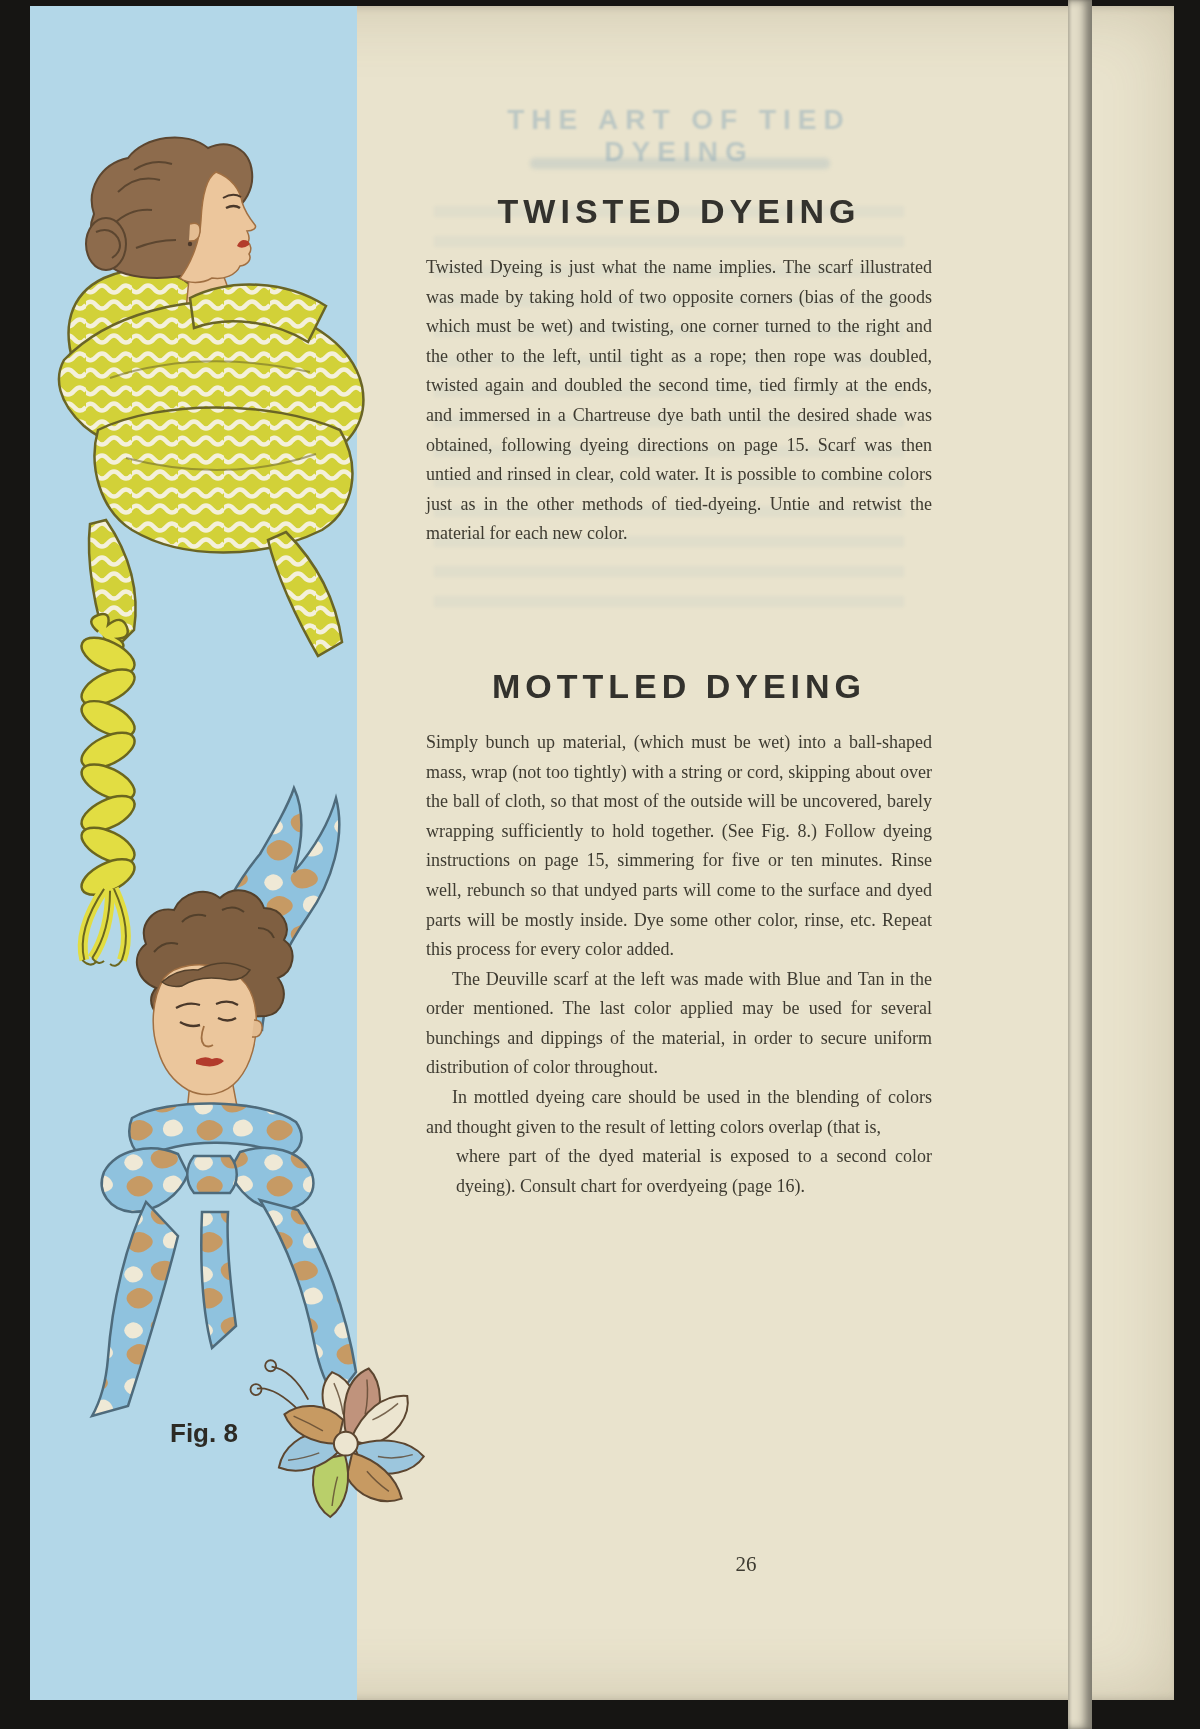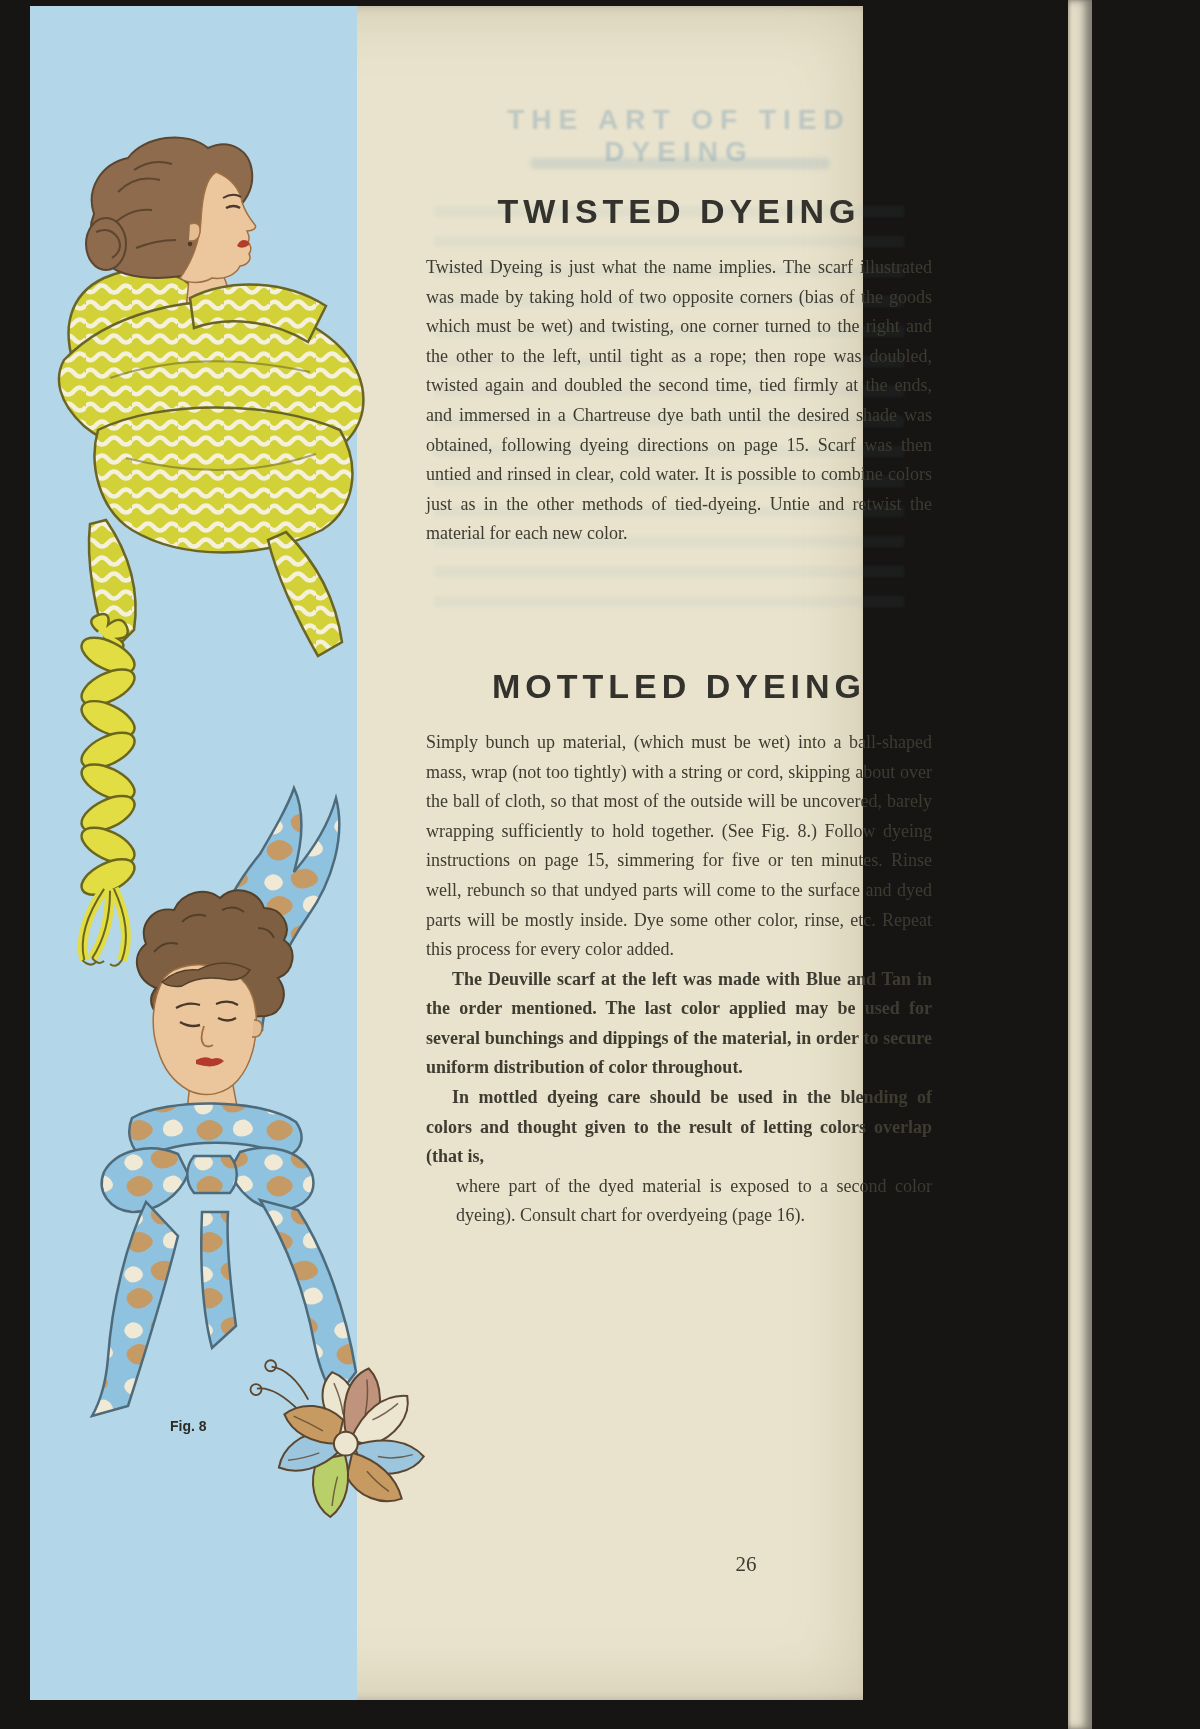"TWISTED DYEING" .page { width: 833px -> 1144px }
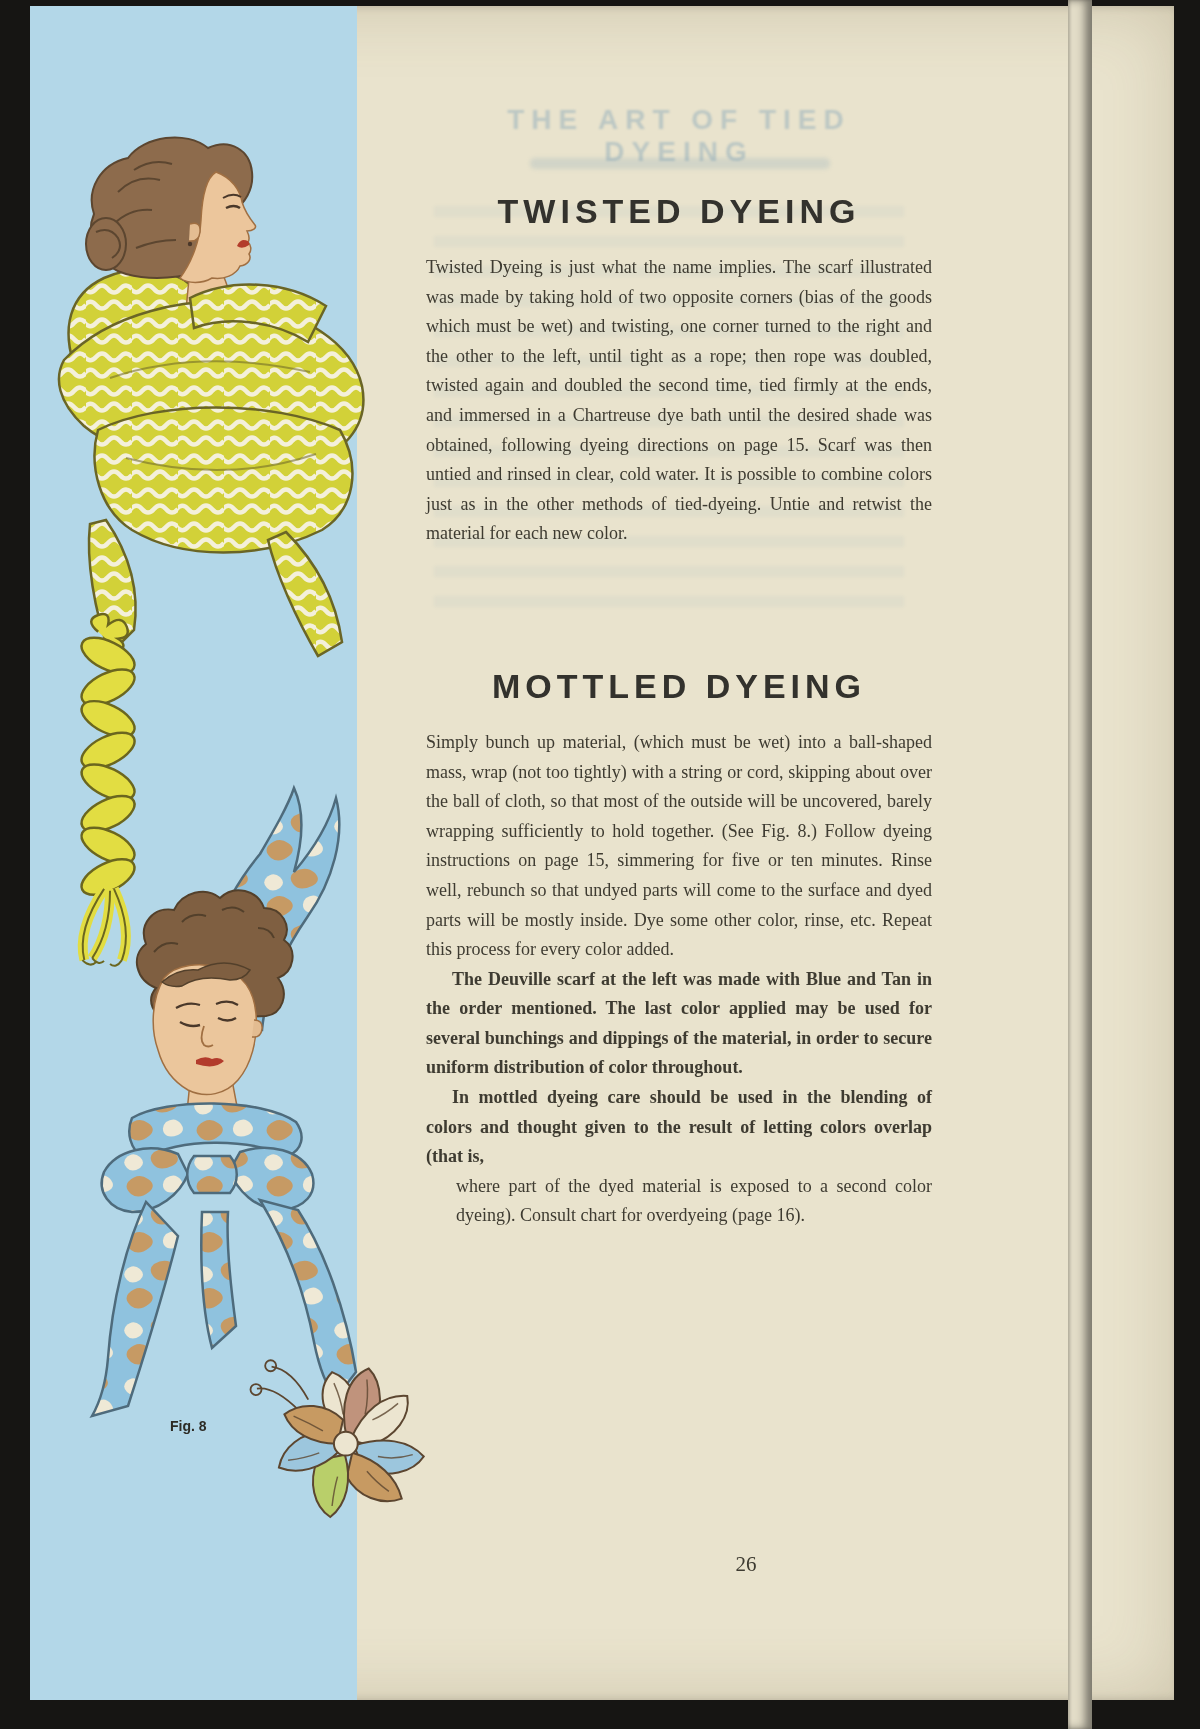"The Deuville scarf at the" .para-indent { font-weight: bold -> none }
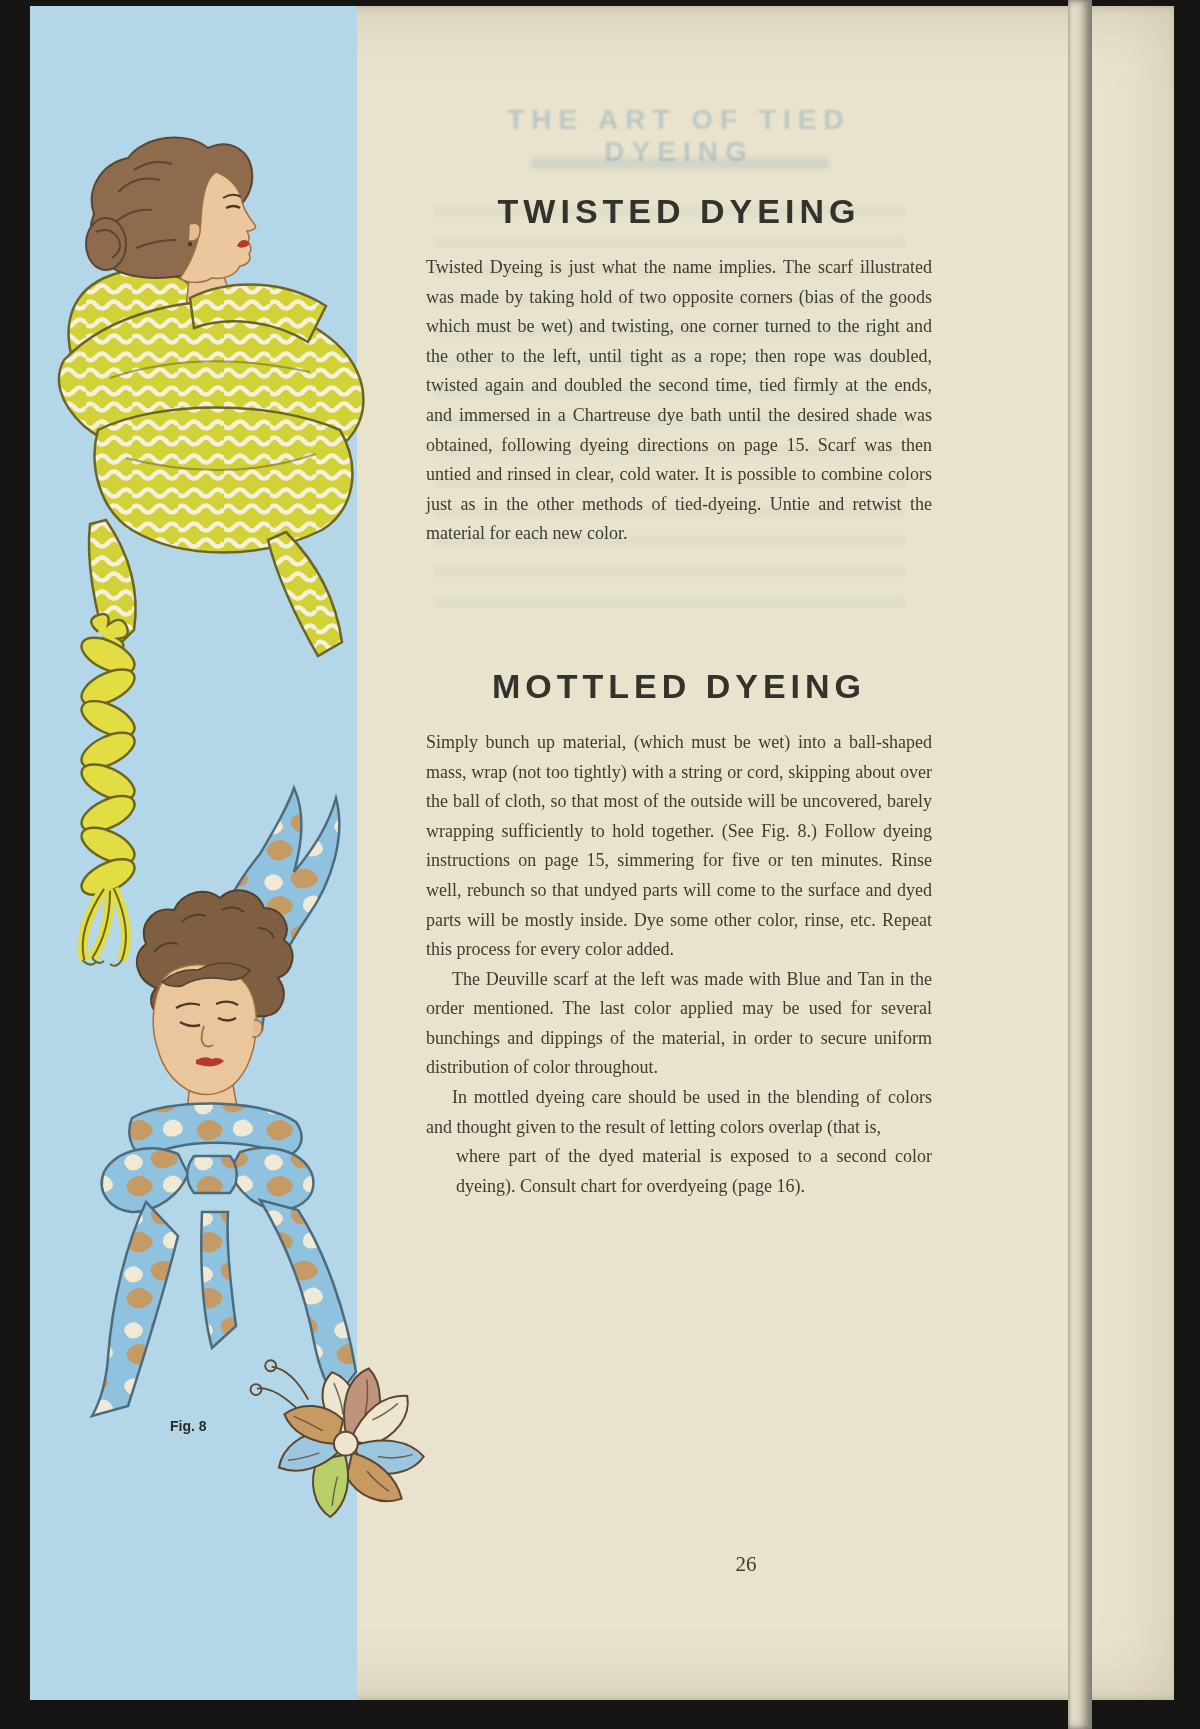"Fig. 8" .fig-label { font-size: 14px -> 26px }
